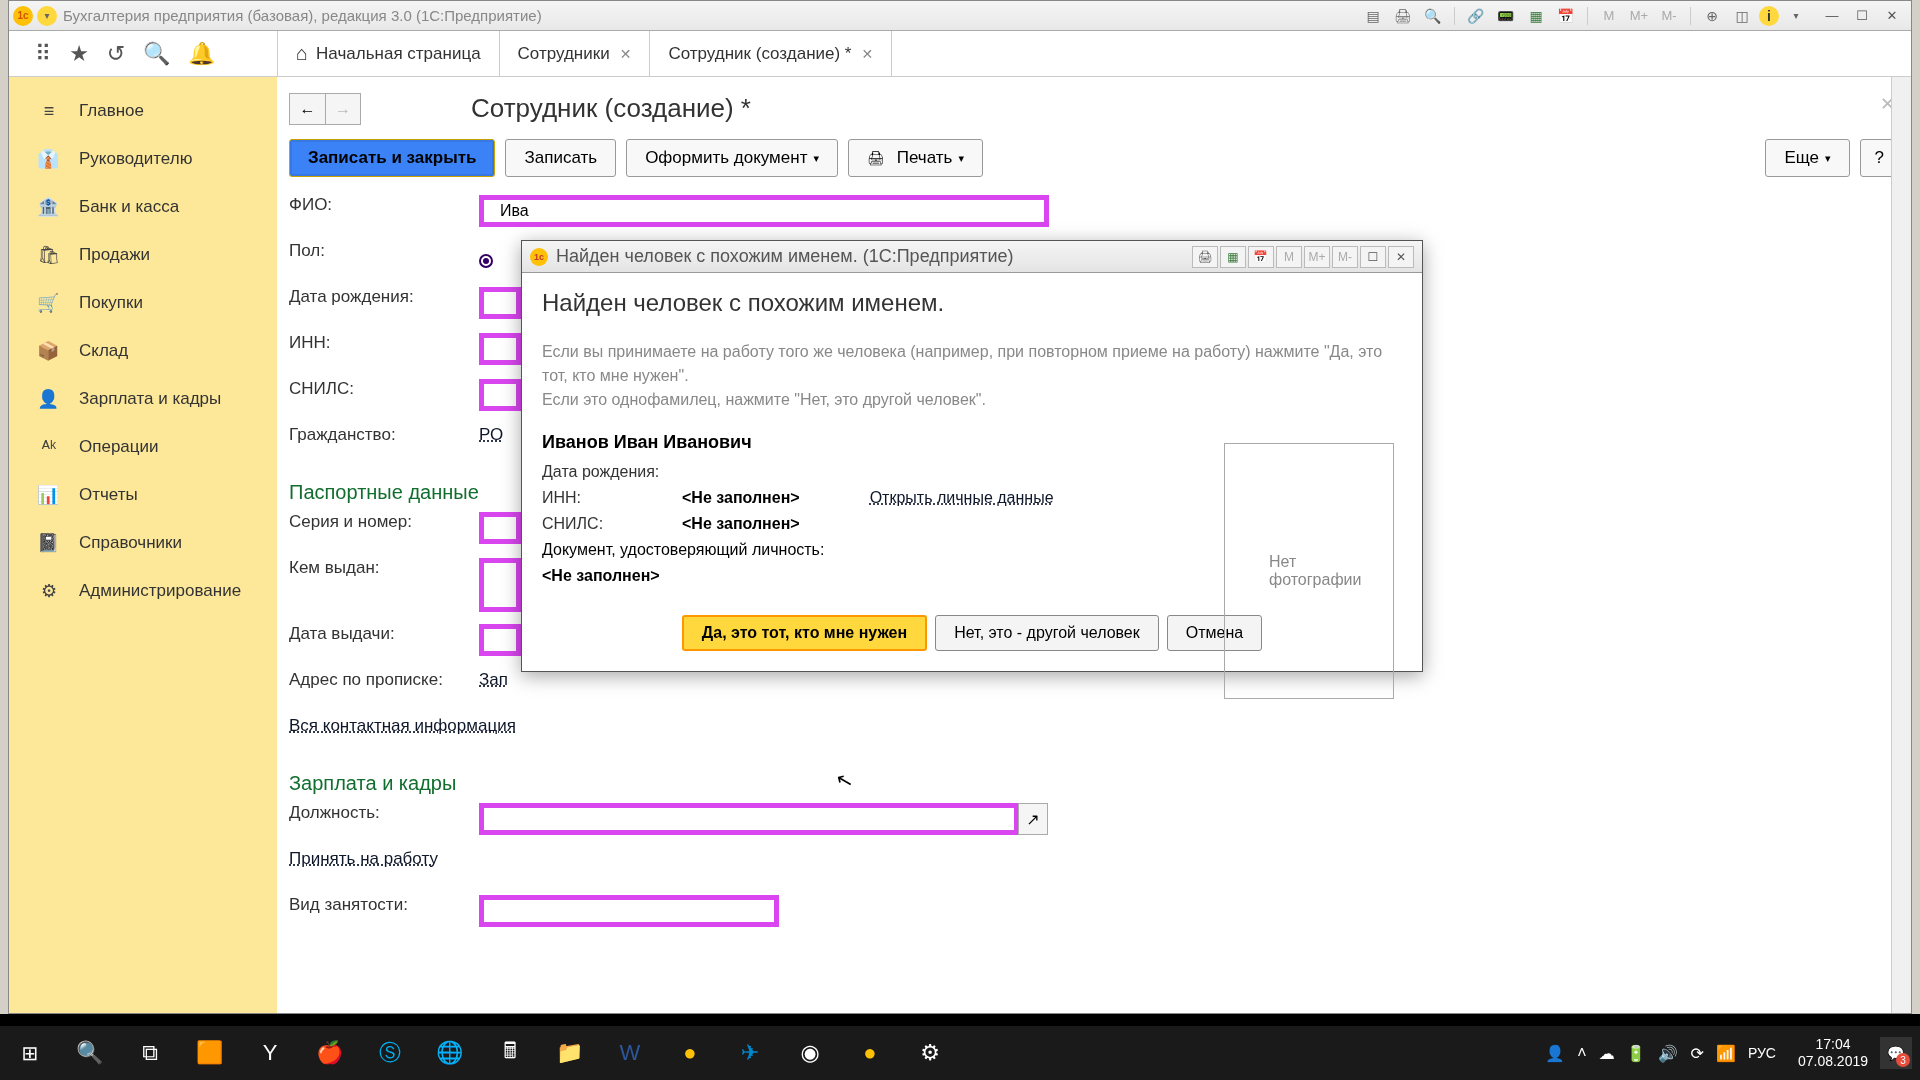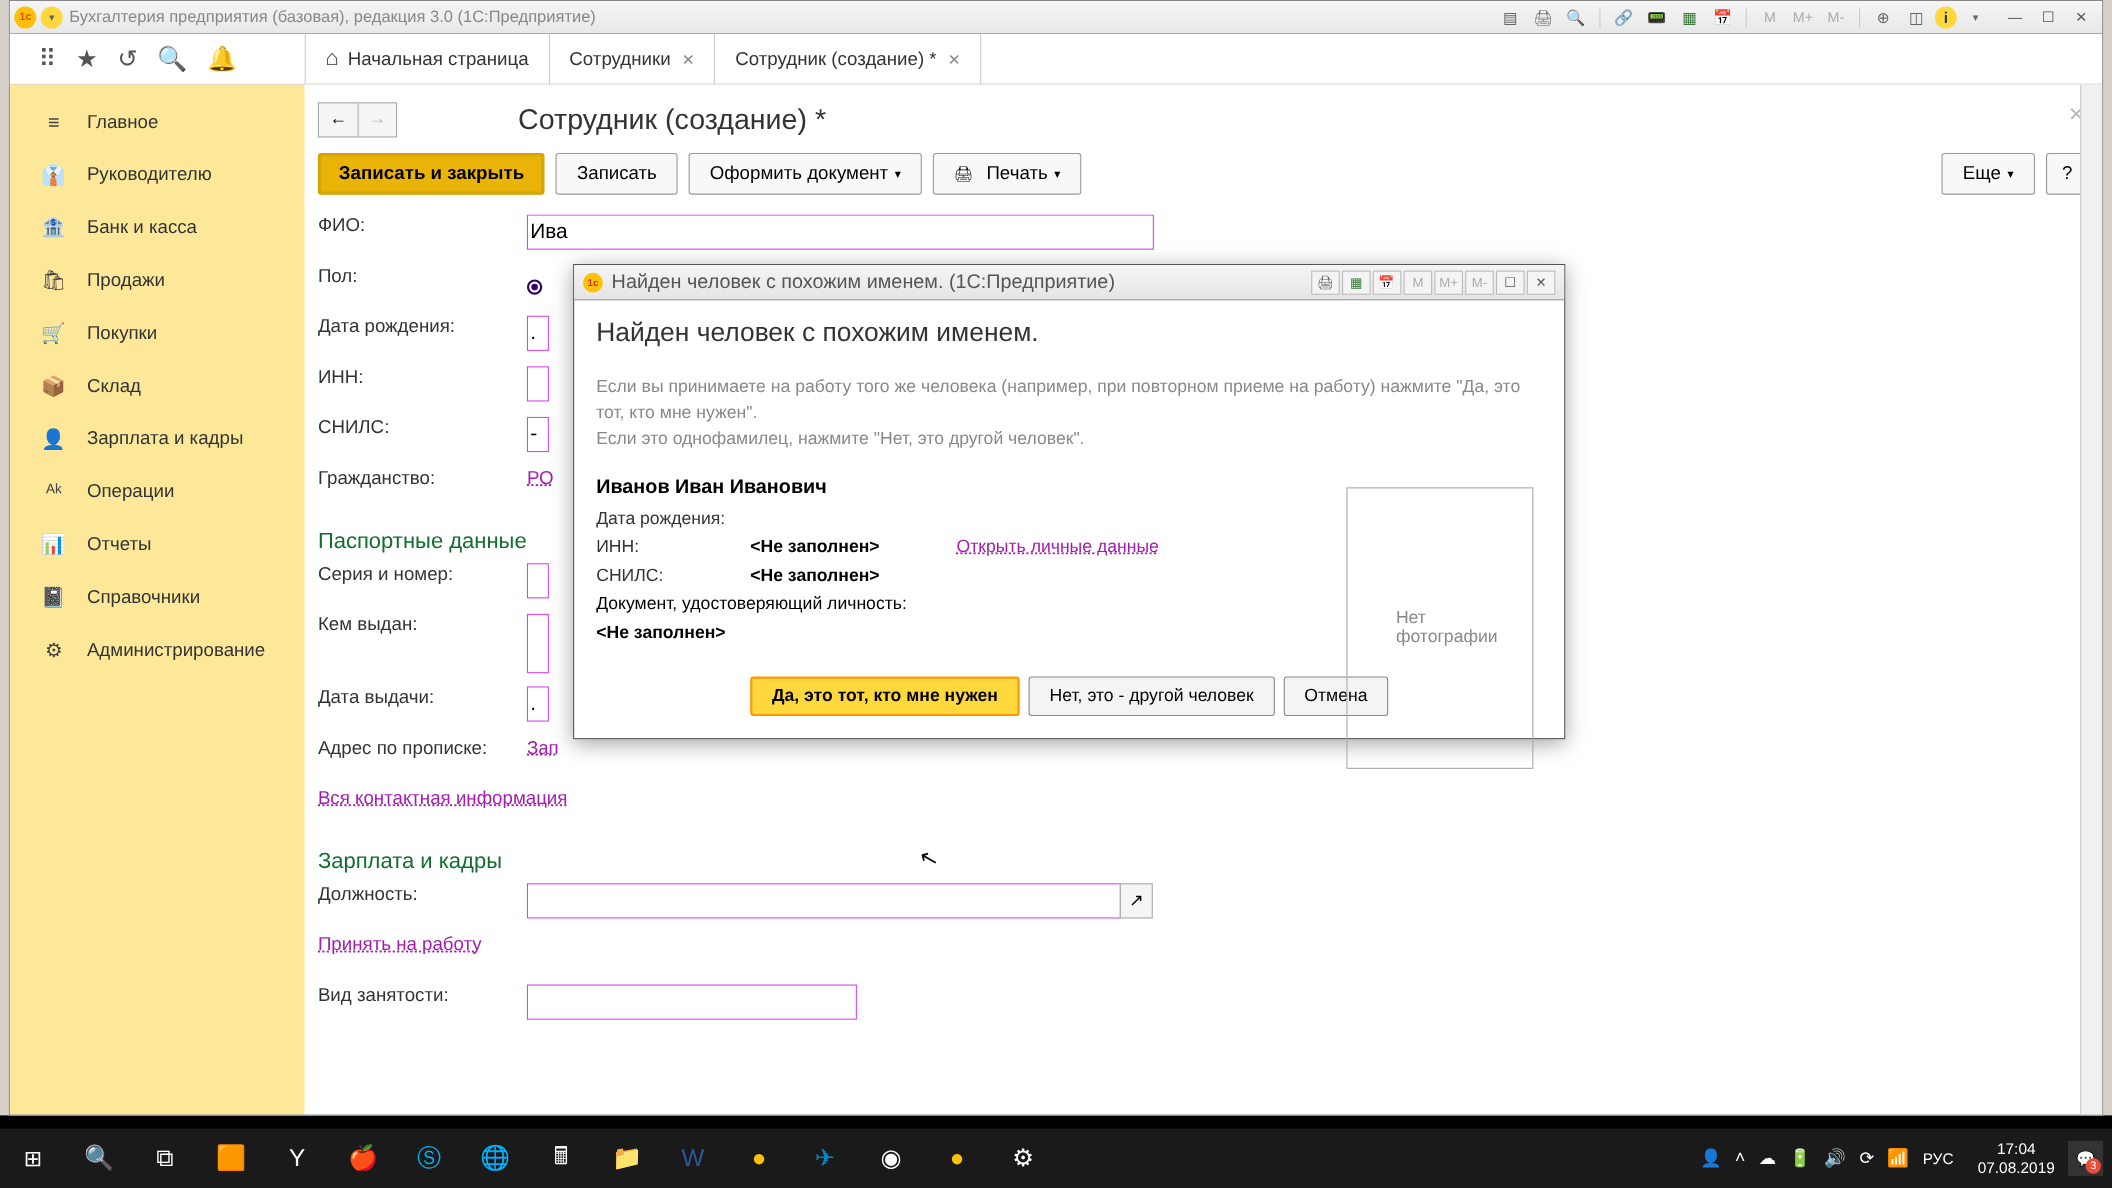"Записать и закрыть" .btn.primary { background: #eab308 -> #3b82f6 }
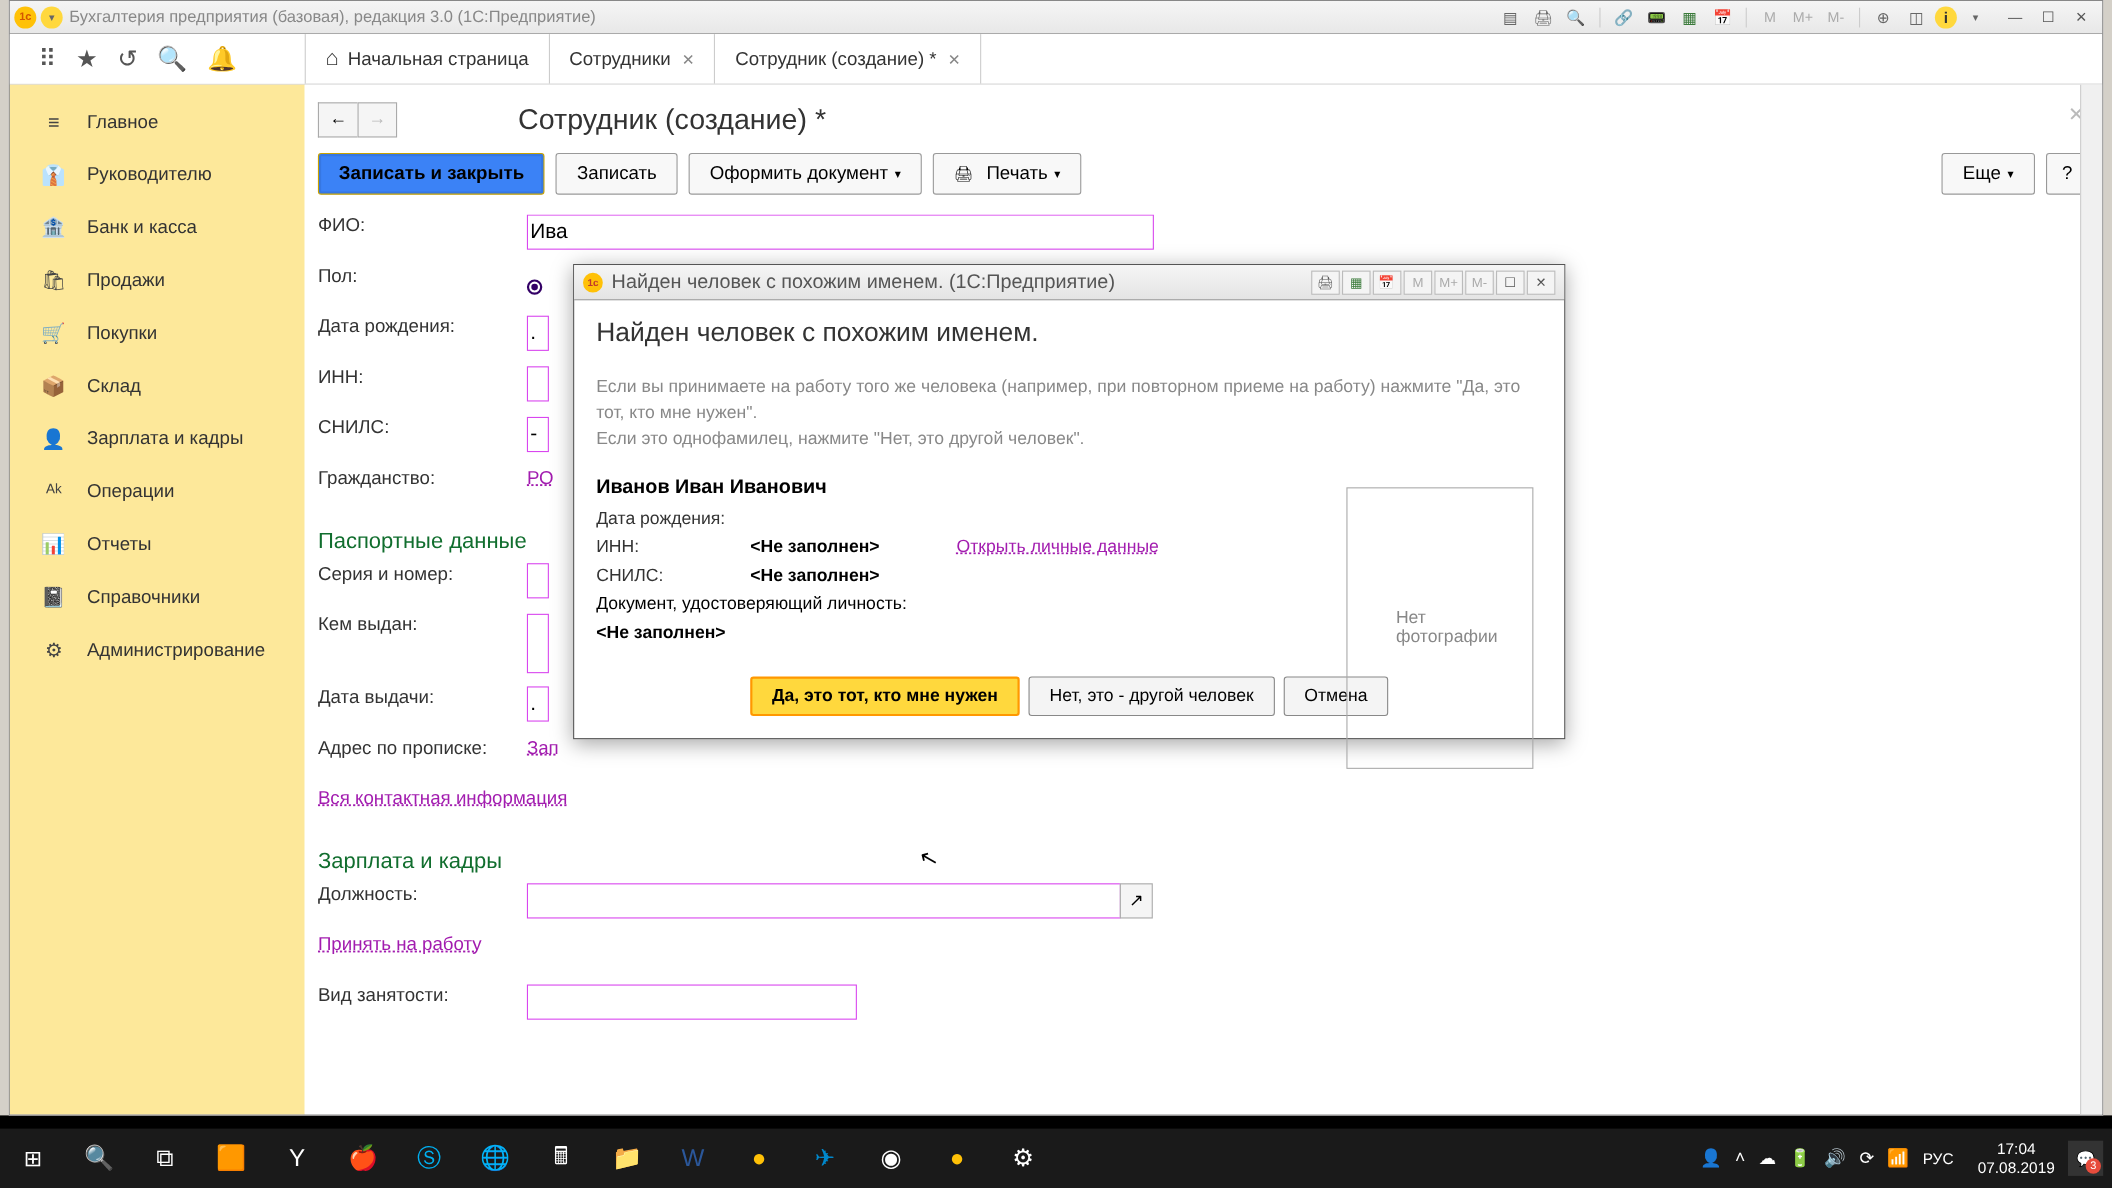"Ива" .inp { border: 1px solid #d946ef -> 5px solid #d946ef; font-size: 19px -> 16px; padding: 0 2px -> 0 16px }
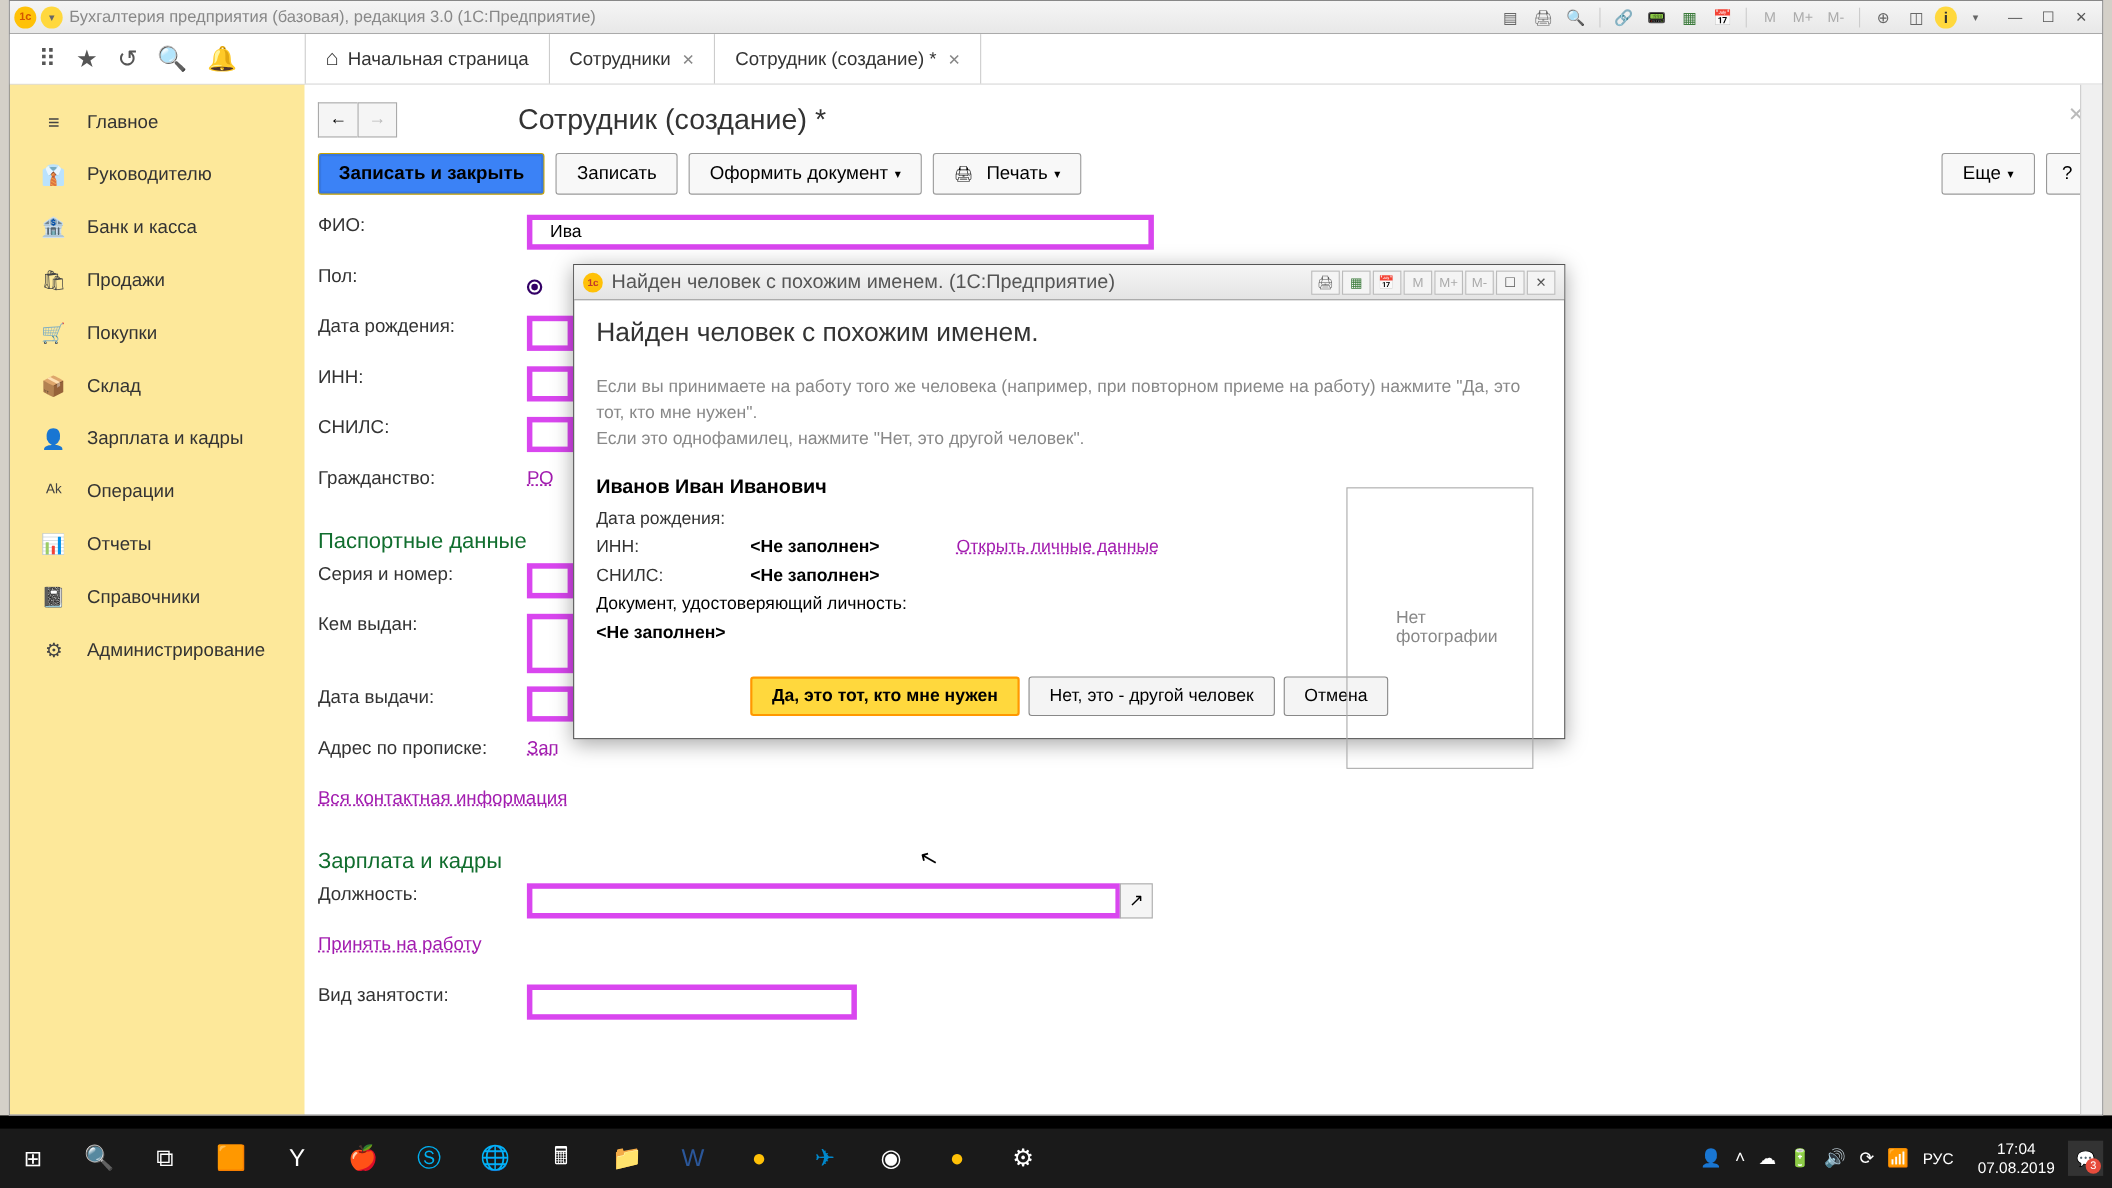"РО" .link { color: #a21caf -> #0f172a }
